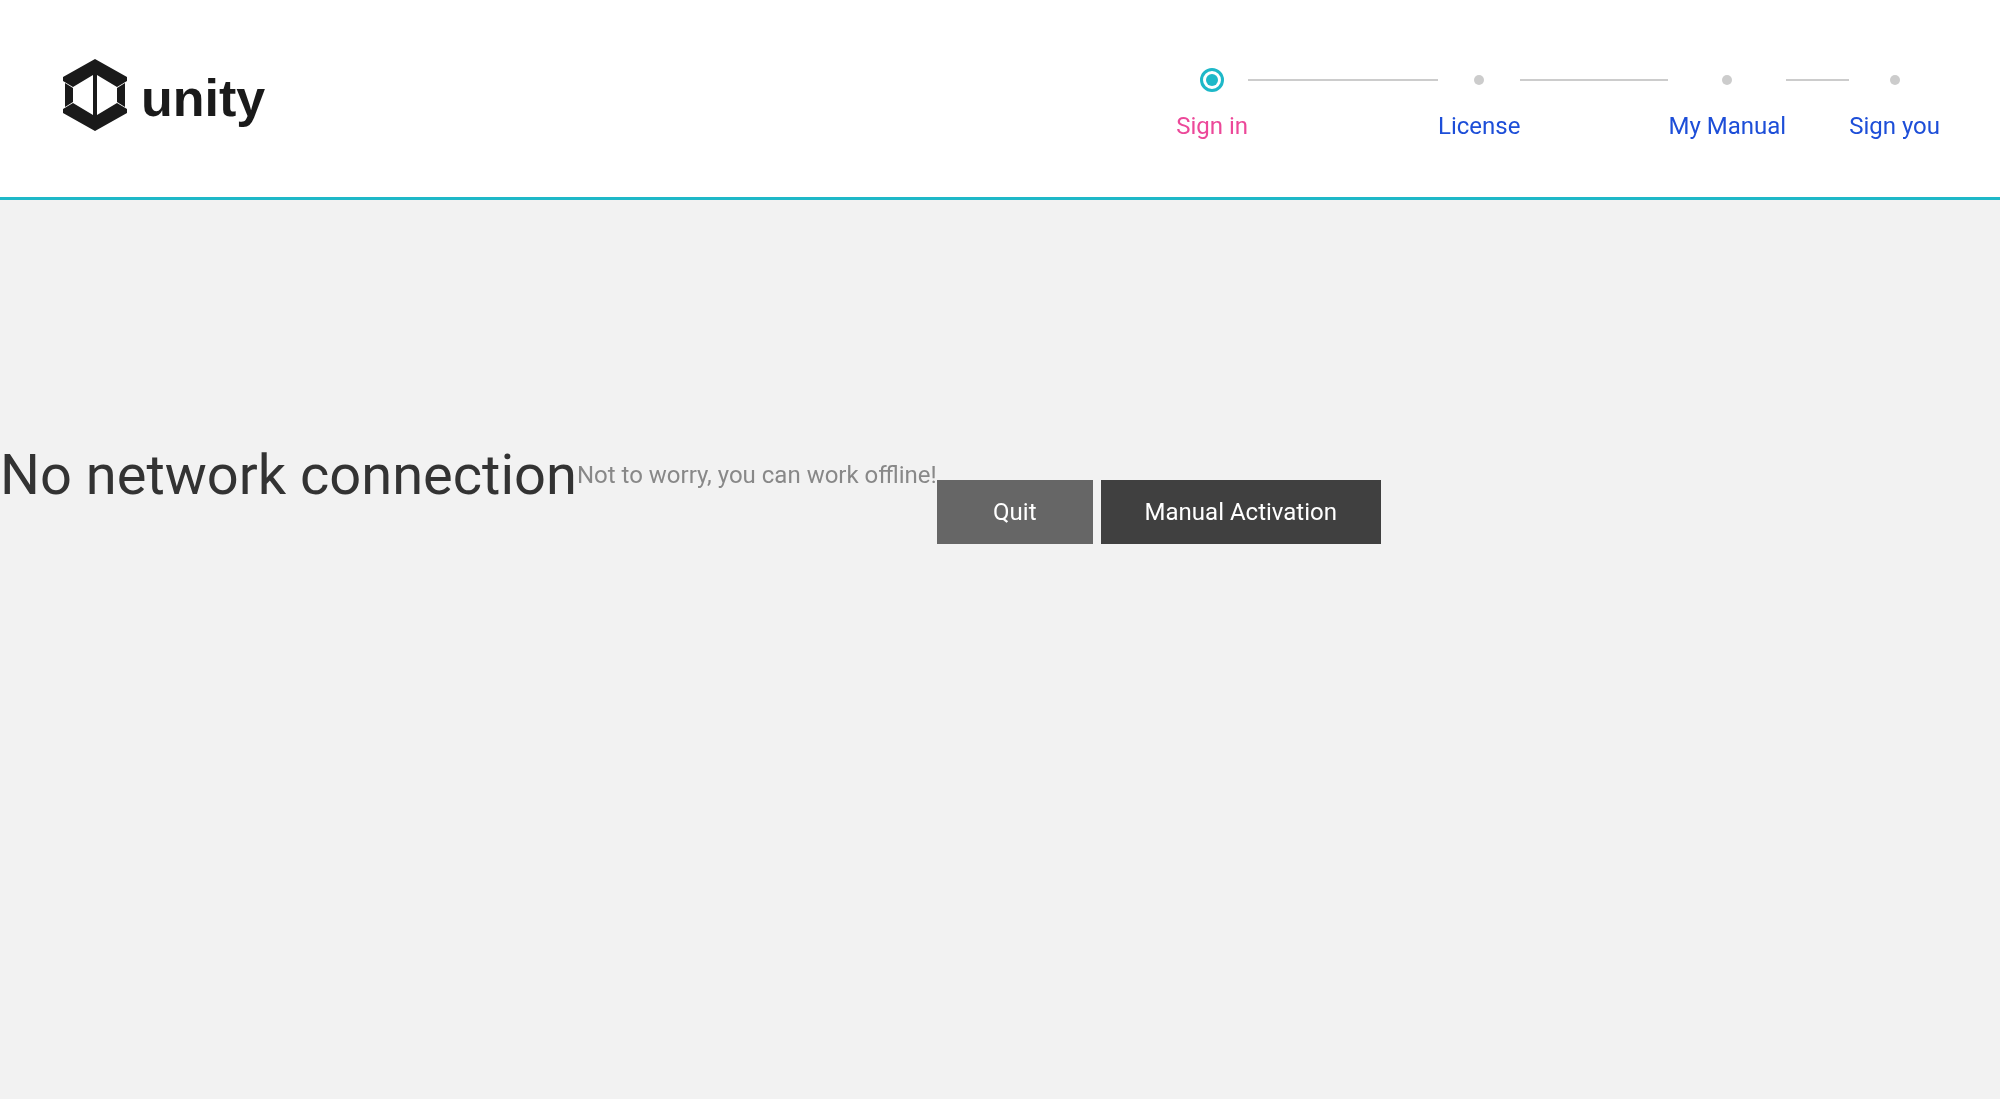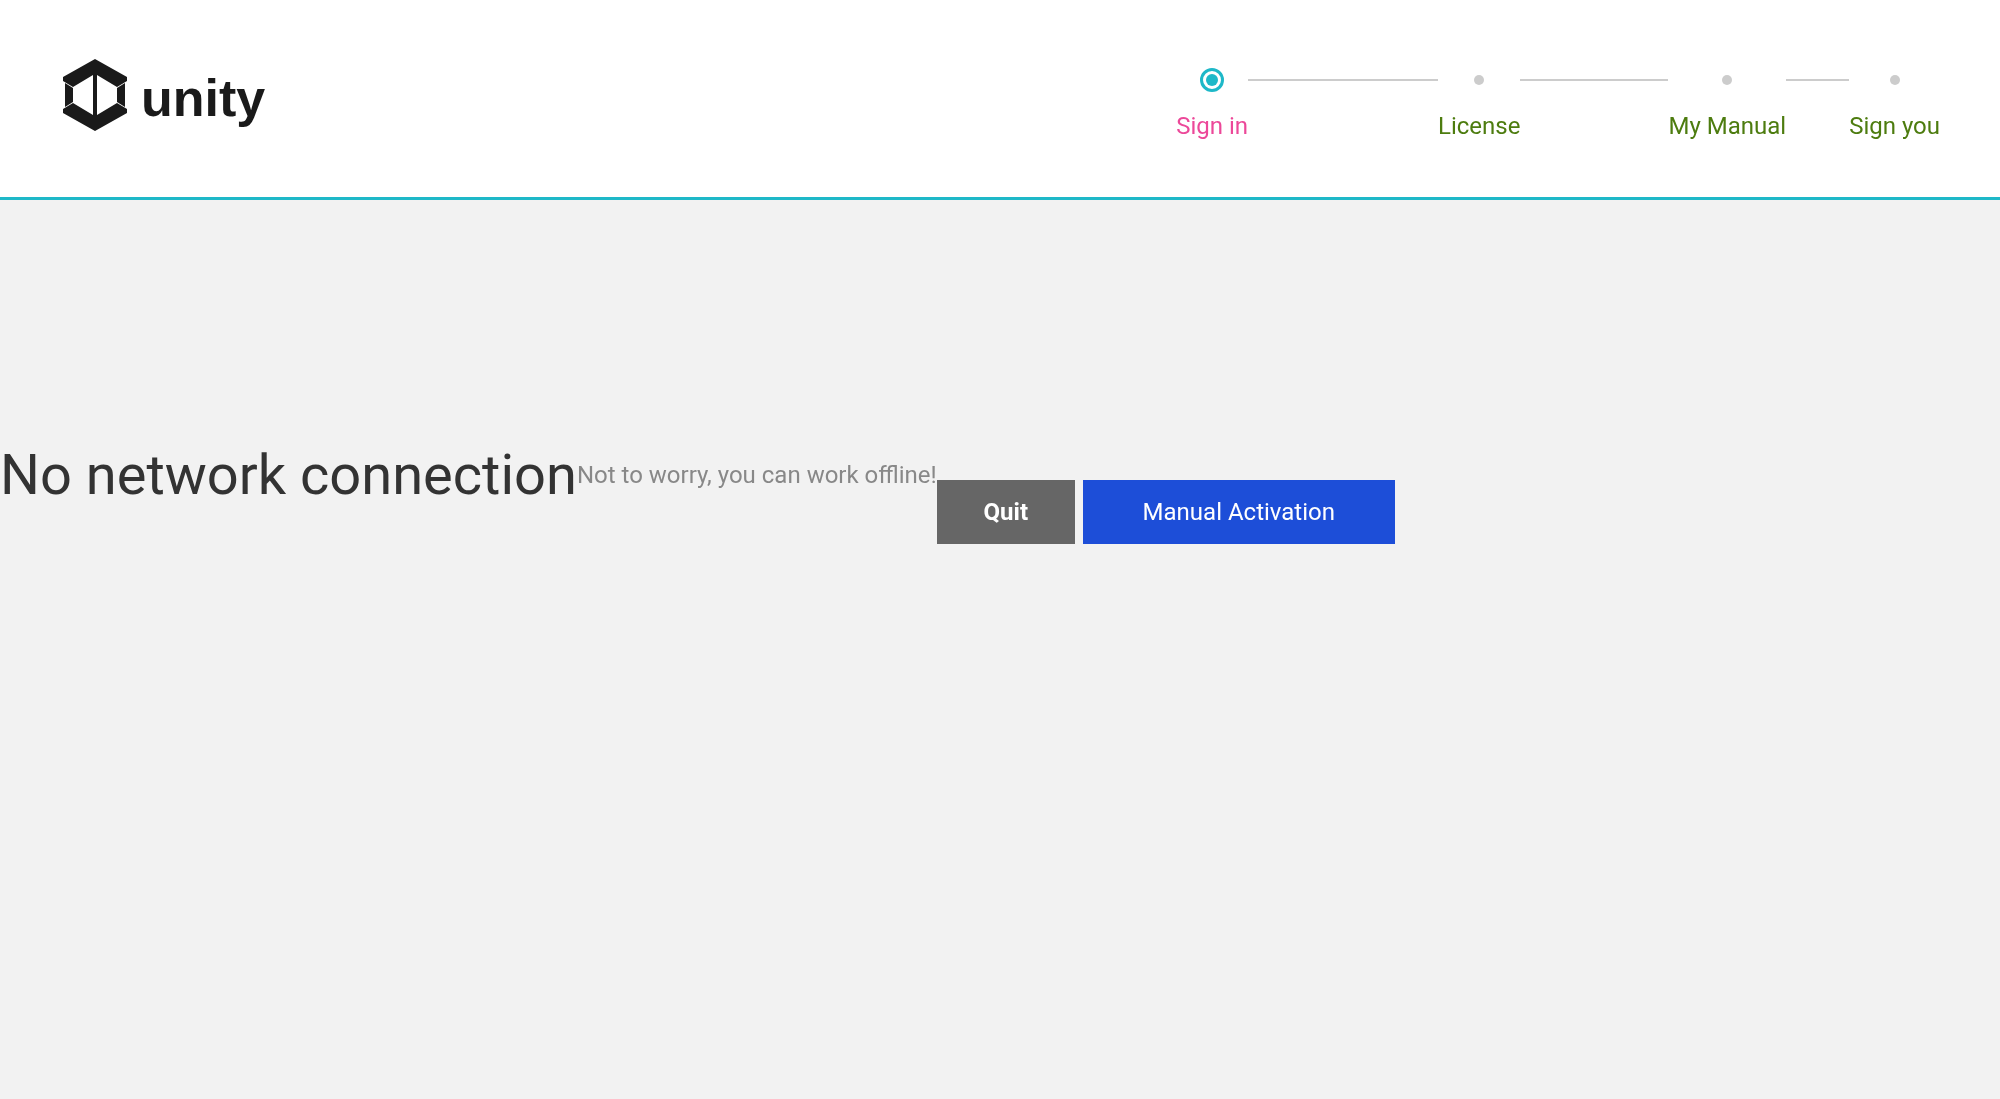"License" .step-label { color: #4d7c0f -> #1d4ed8 }
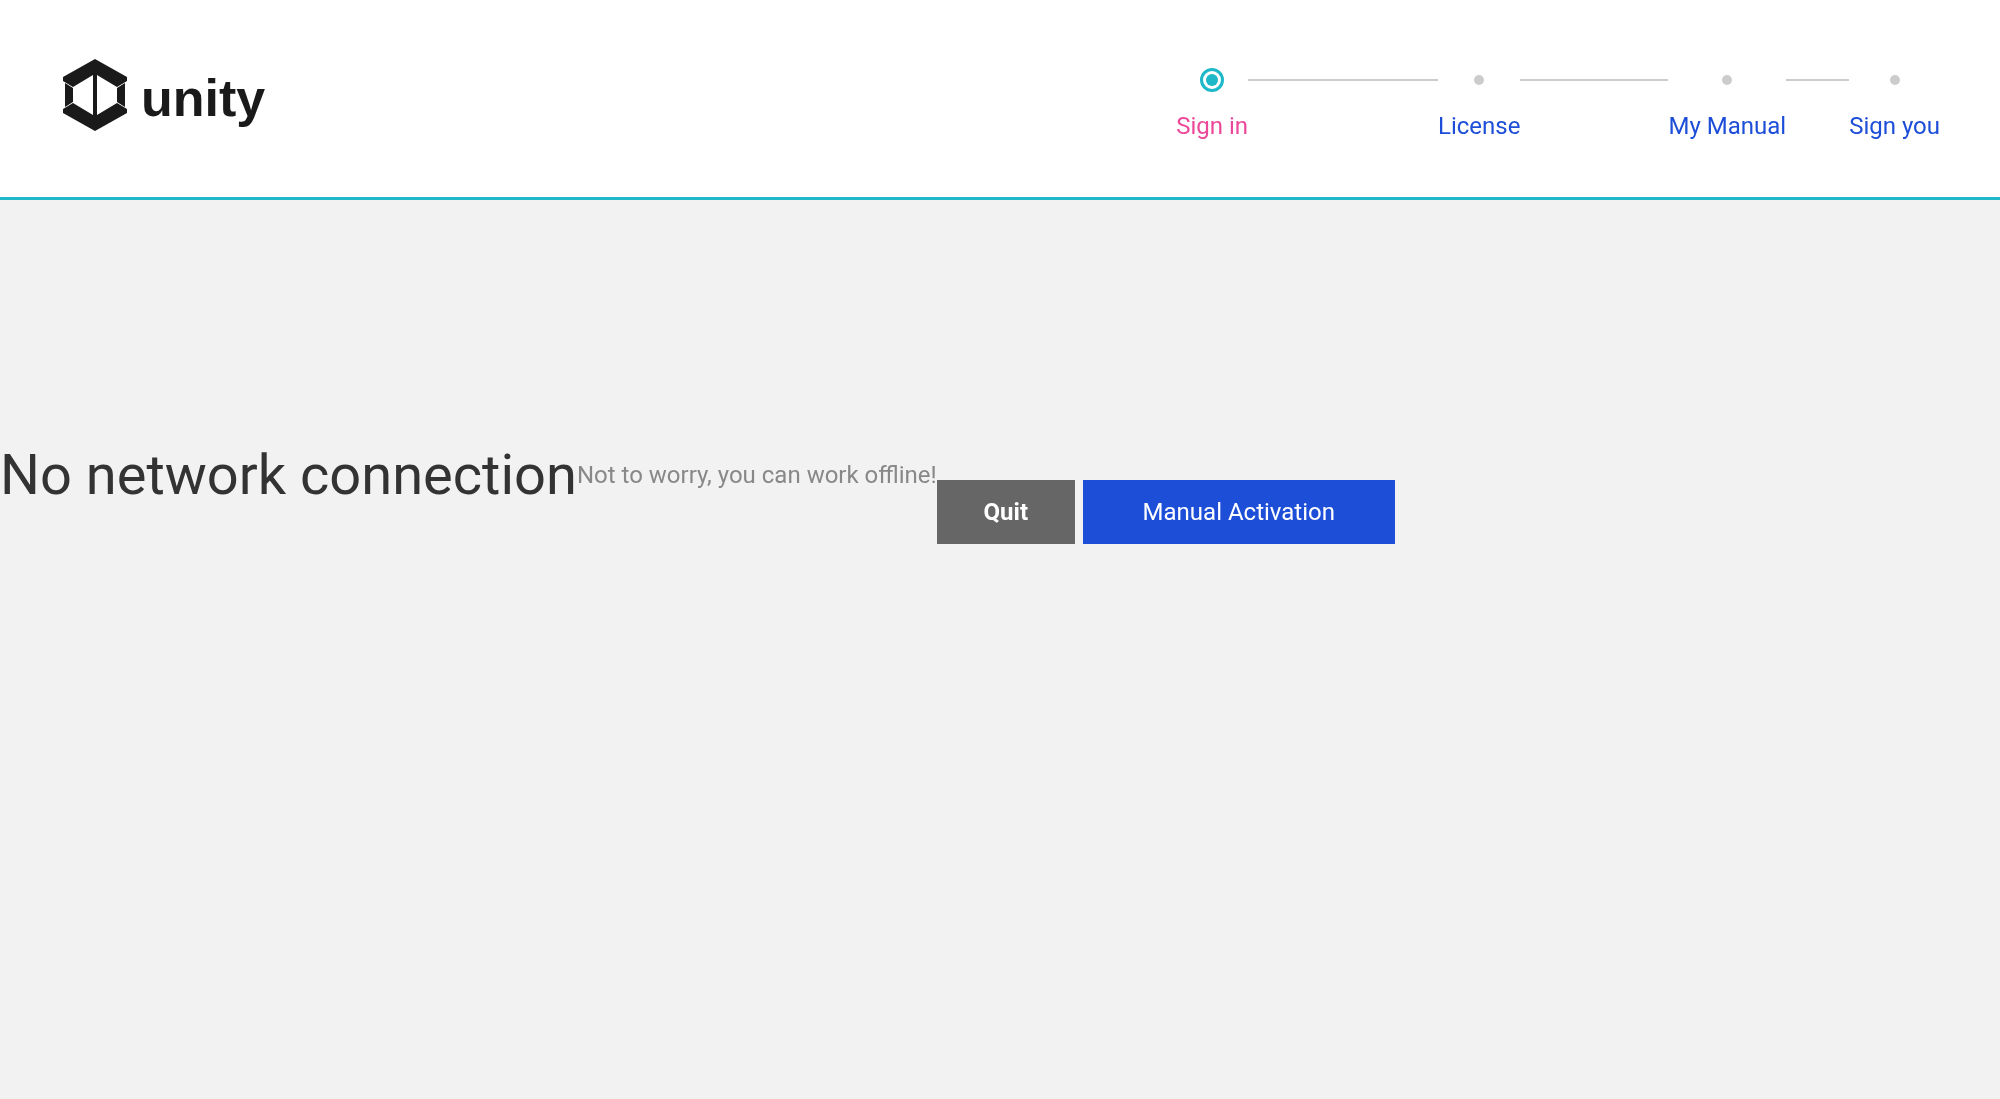"Quit" .btn-secondary { font-weight: bold -> none; width: 138px -> 156px }
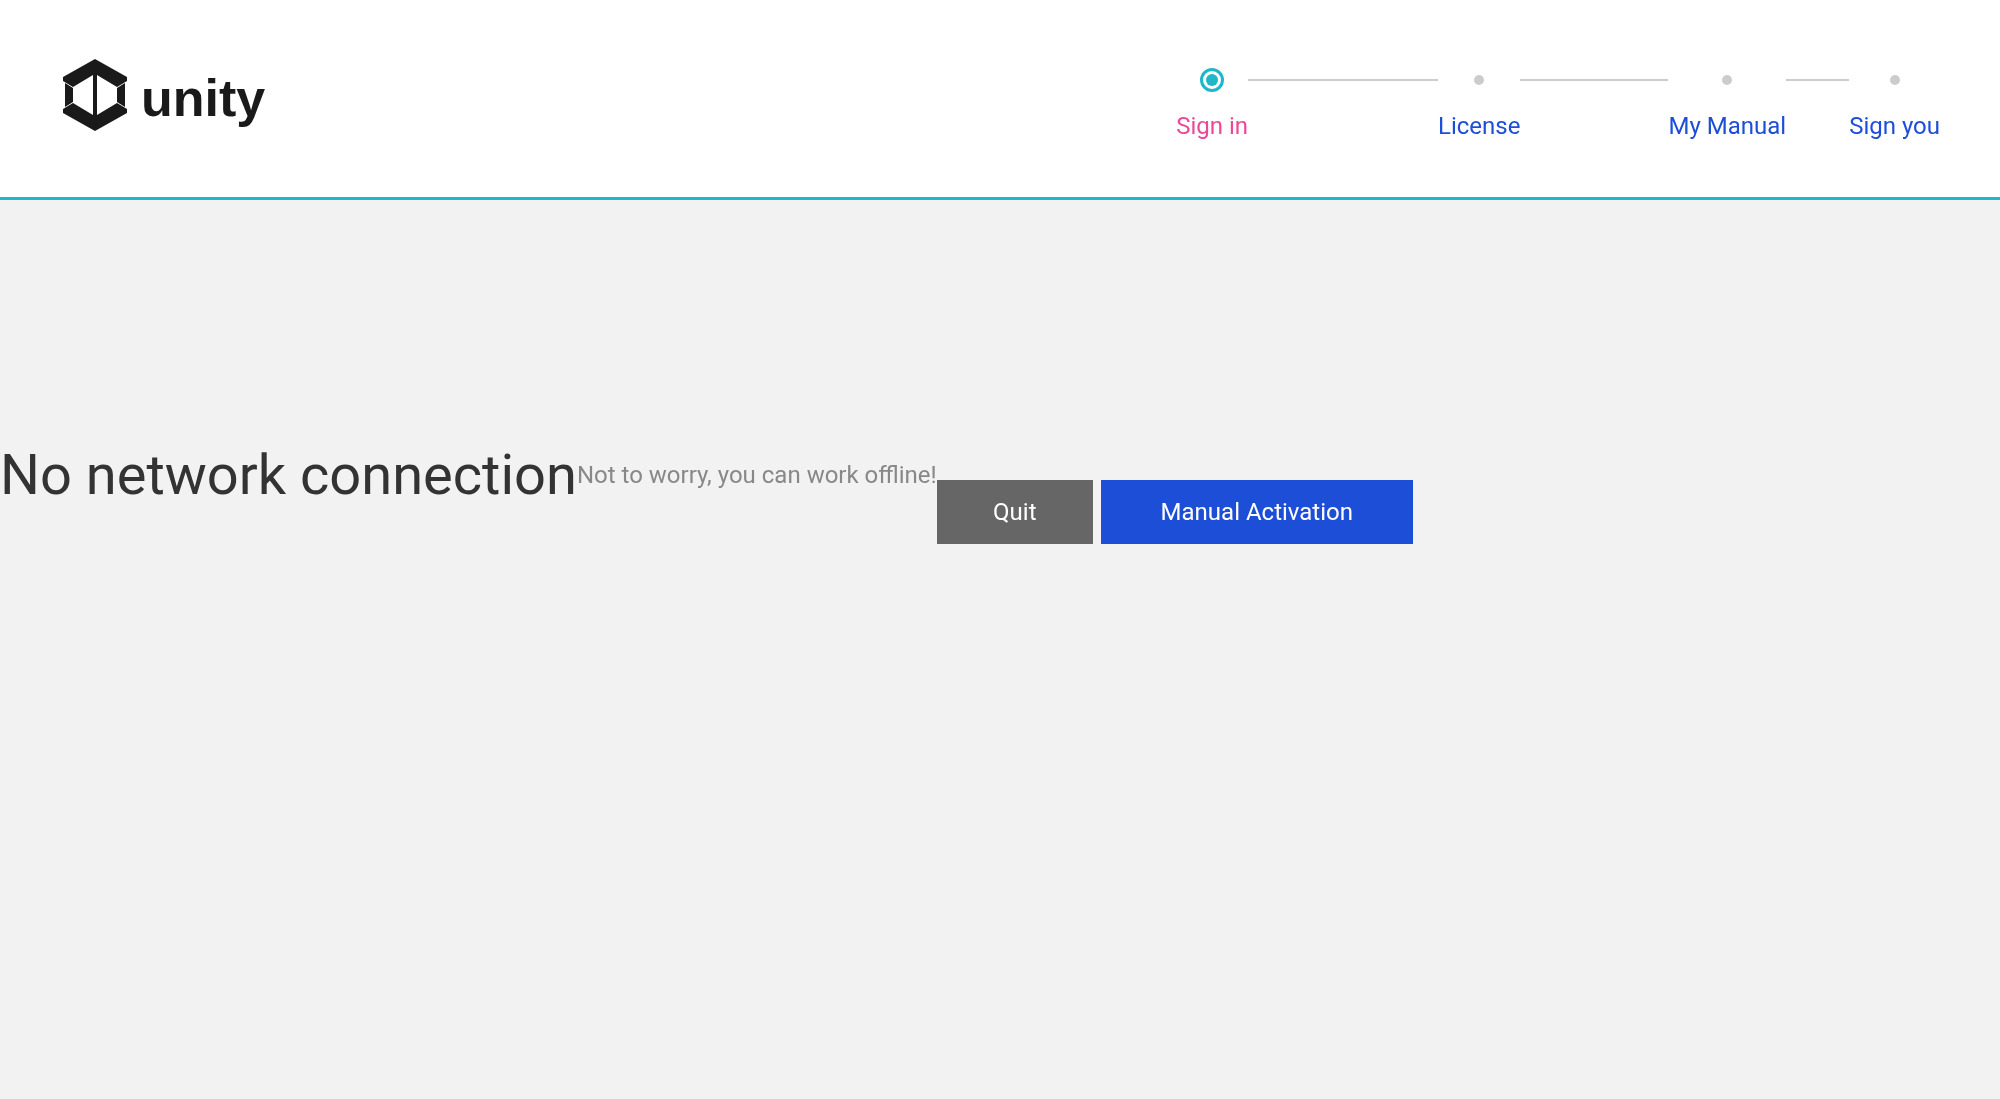"Manual Activation" .btn-primary { background: #1d4ed8 -> #404040; width: 312px -> 280px }
